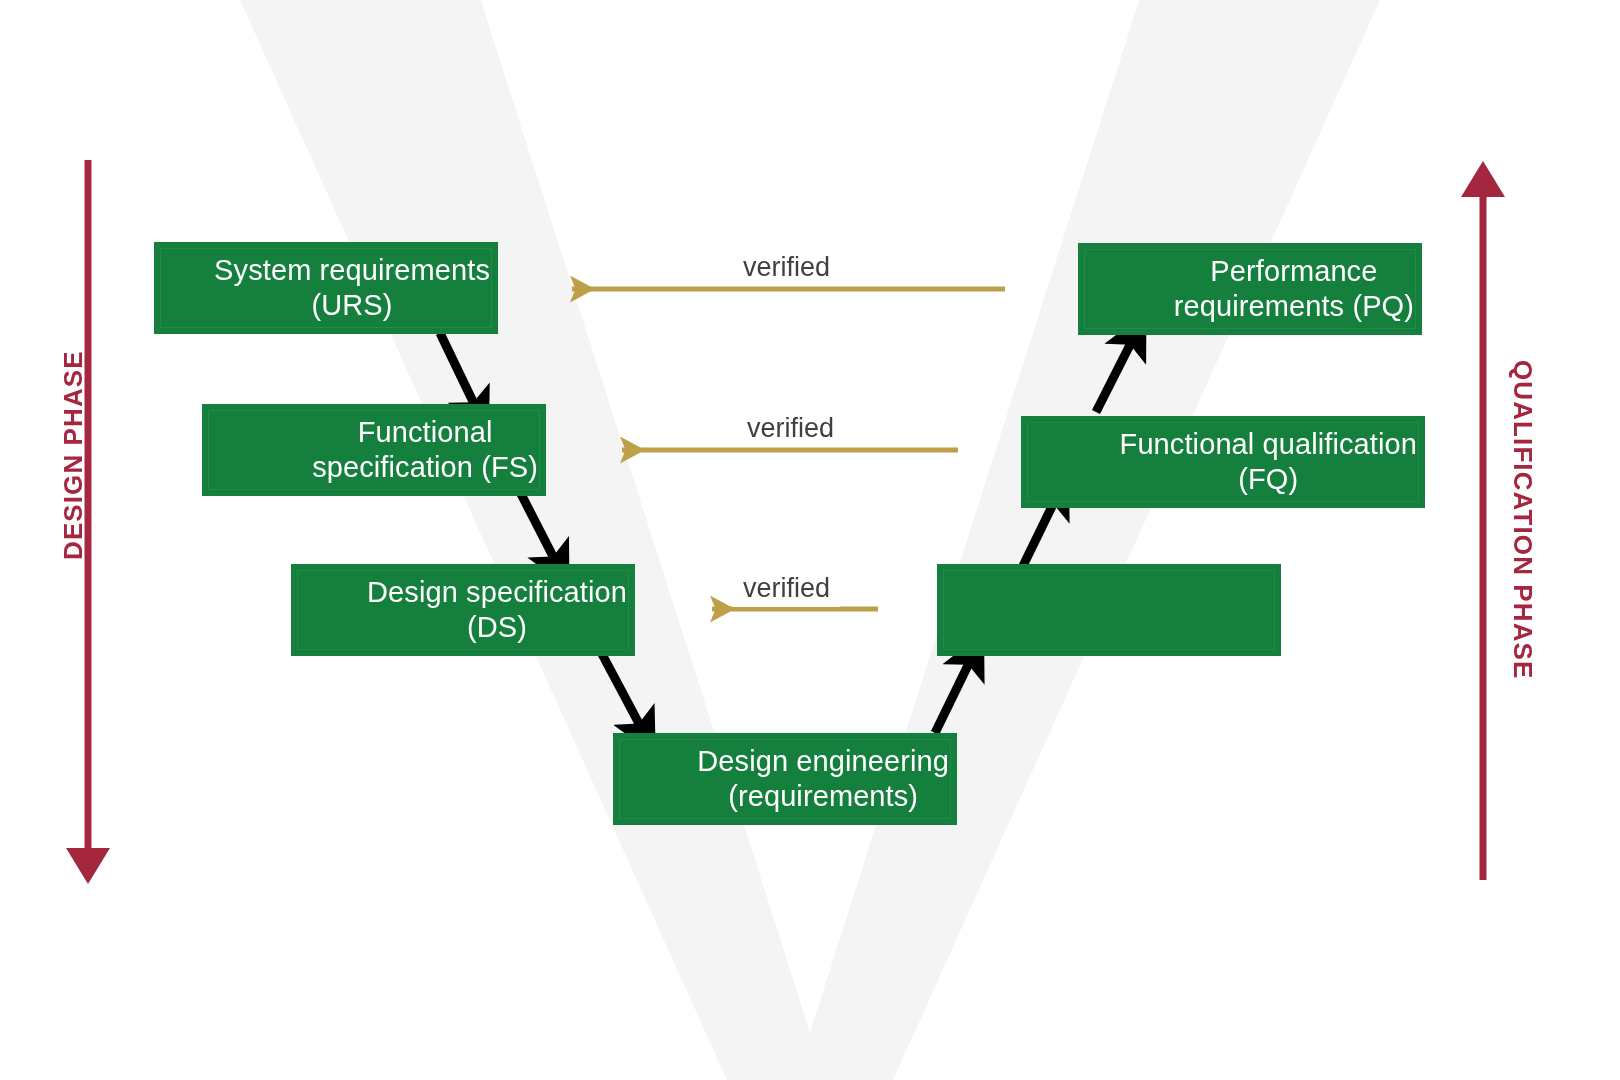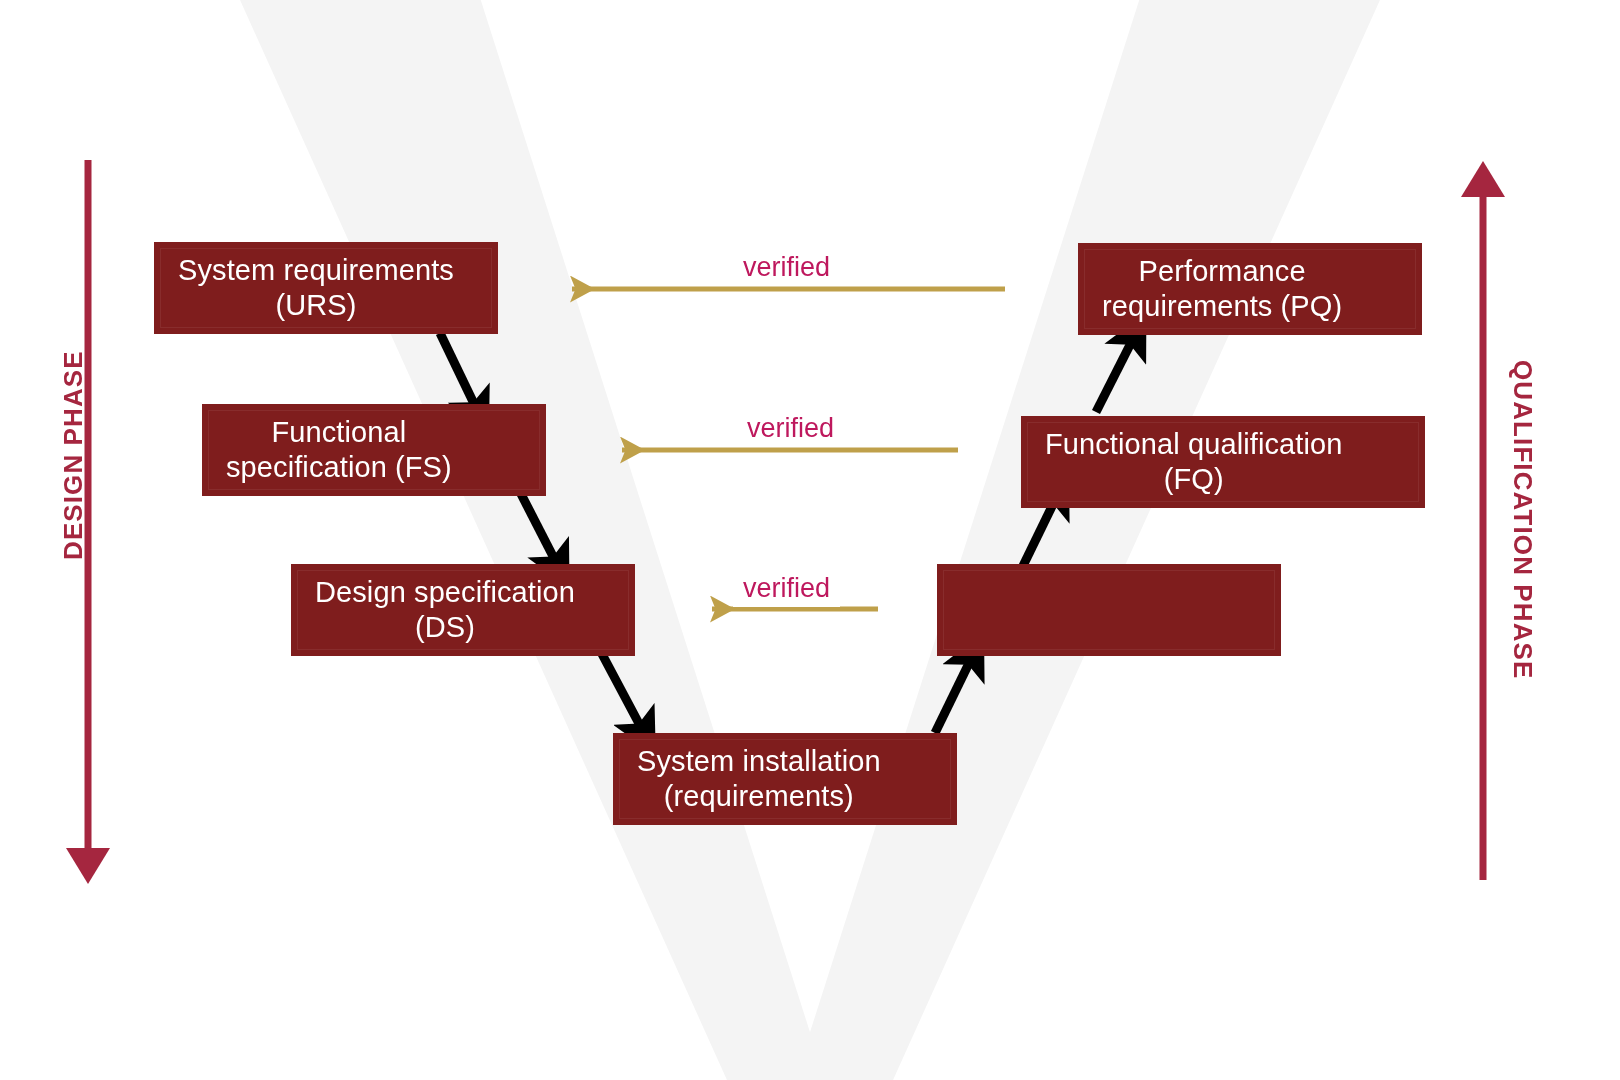"System requirements" .node { background: #7f1d1d -> #15803d; justify-content: flex-start -> flex-end; padding: 2px 24px -> 2px 8px }
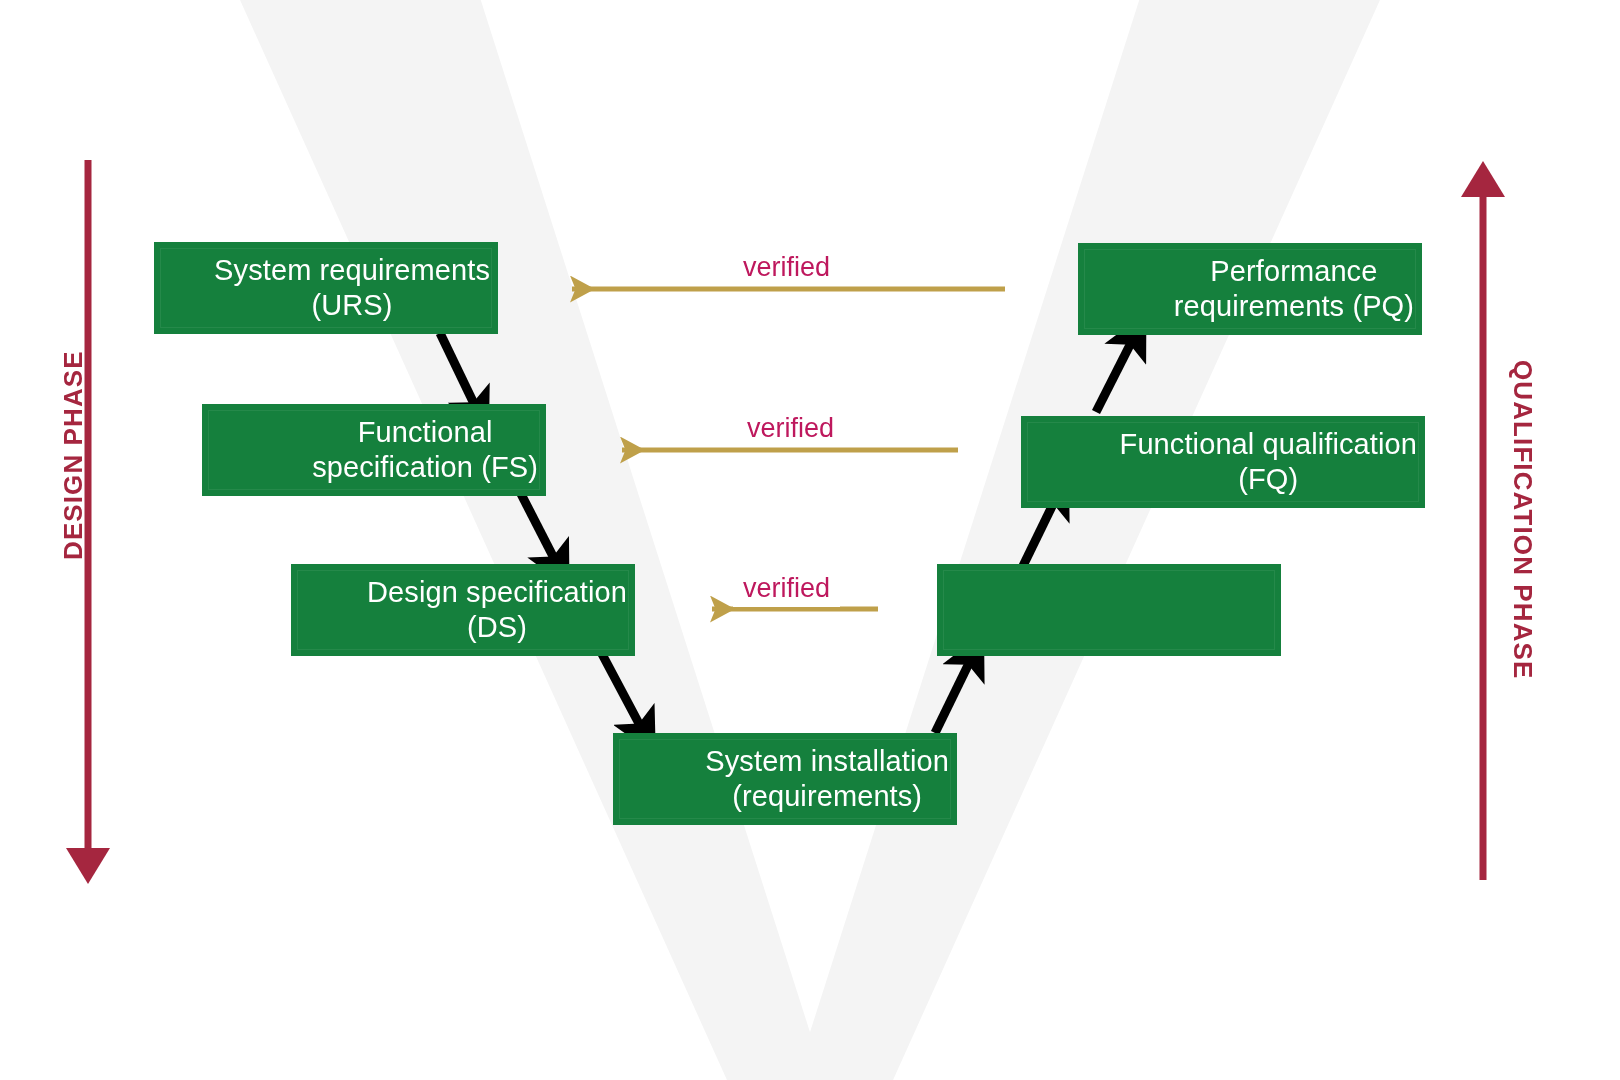"verified" .verified-label { color: #be185d -> #404040 }
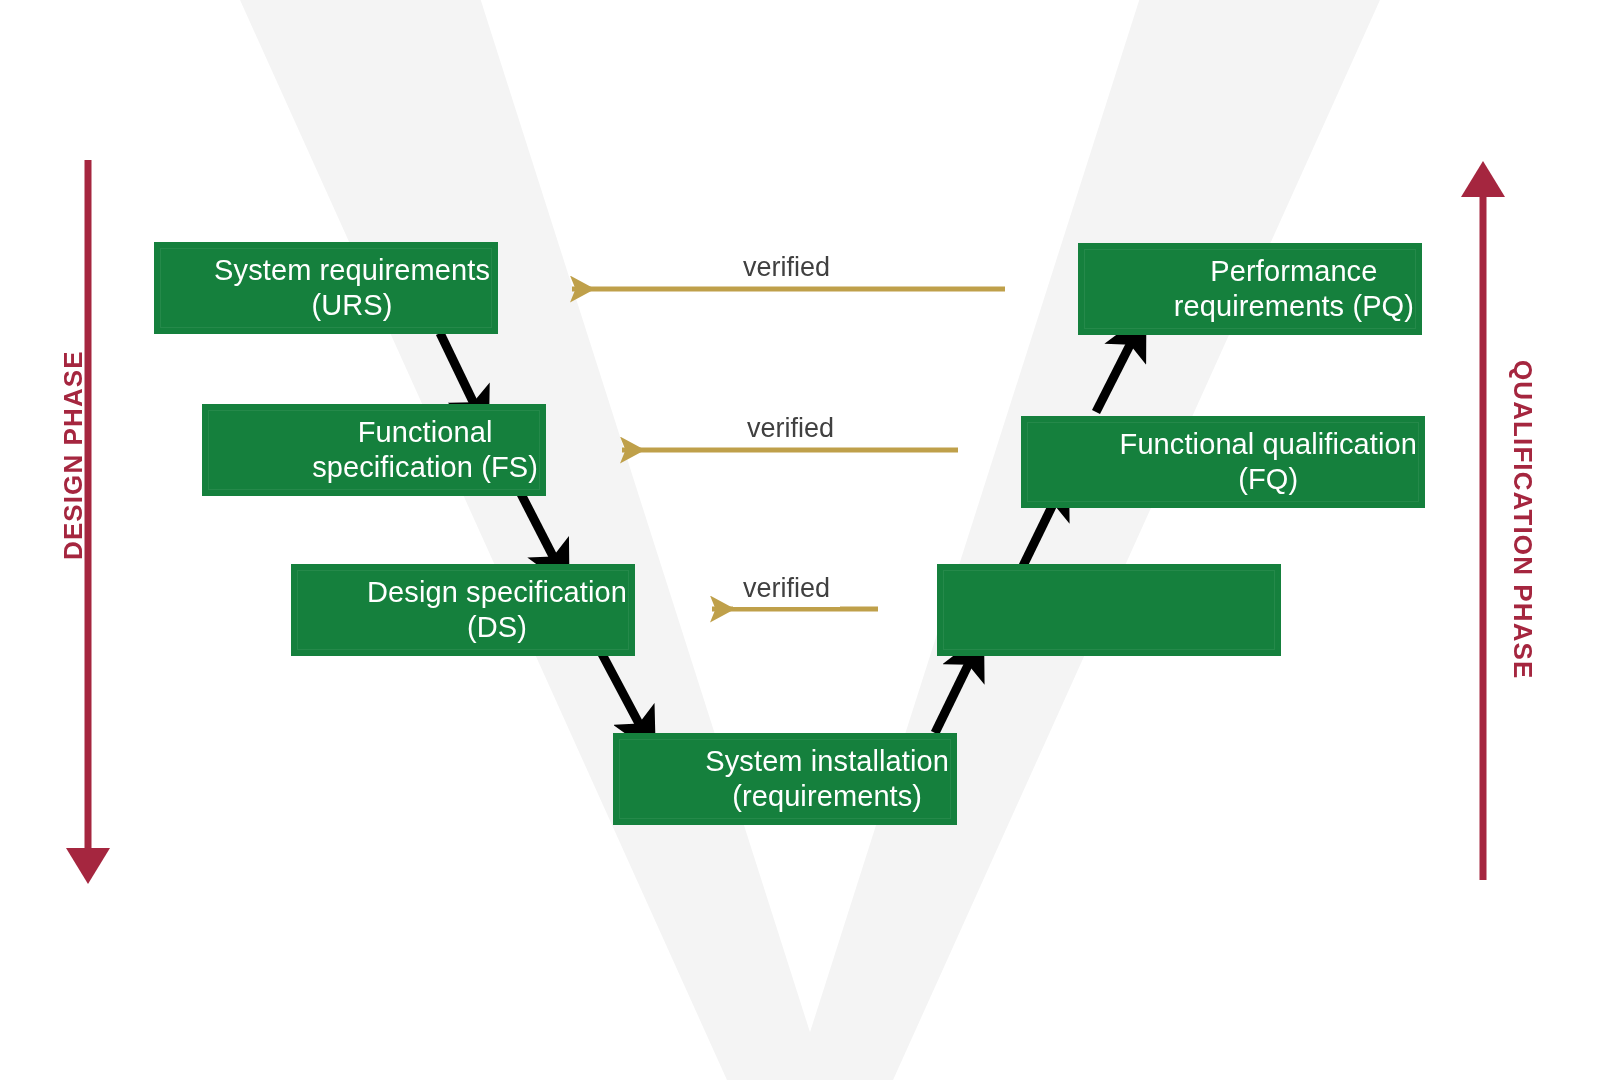"System installation" span { text: System installation -> Design engineering }
